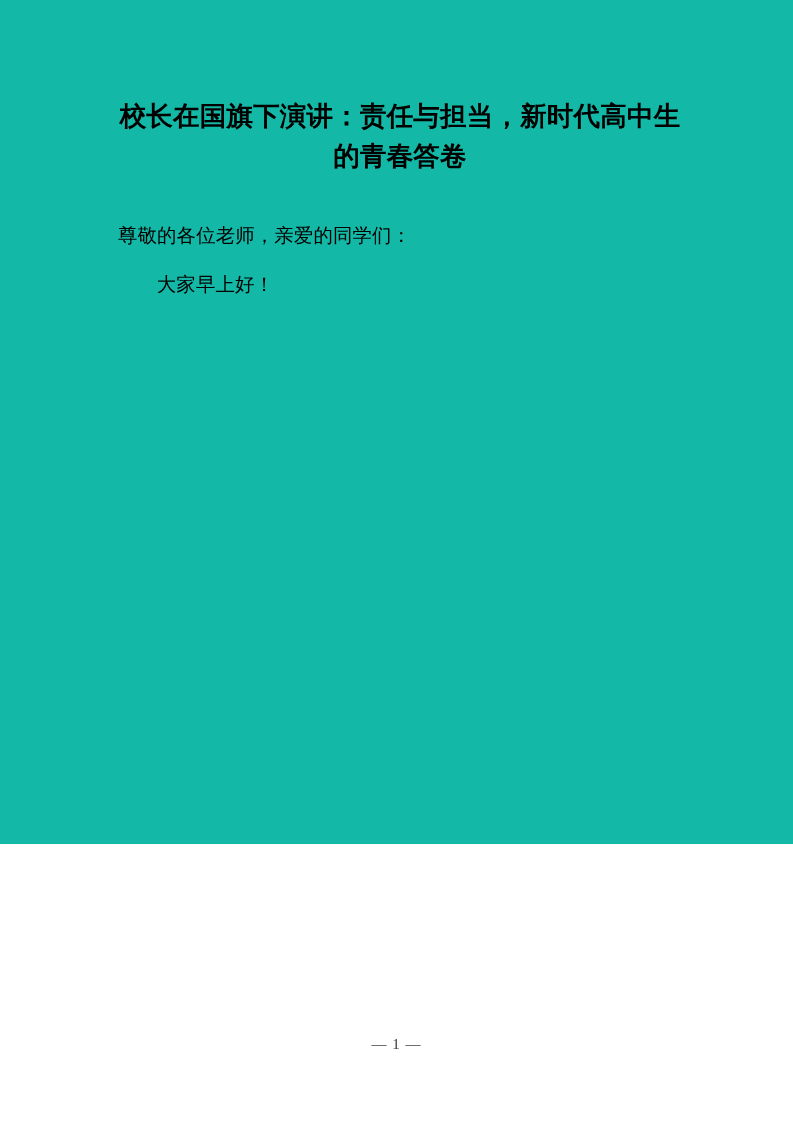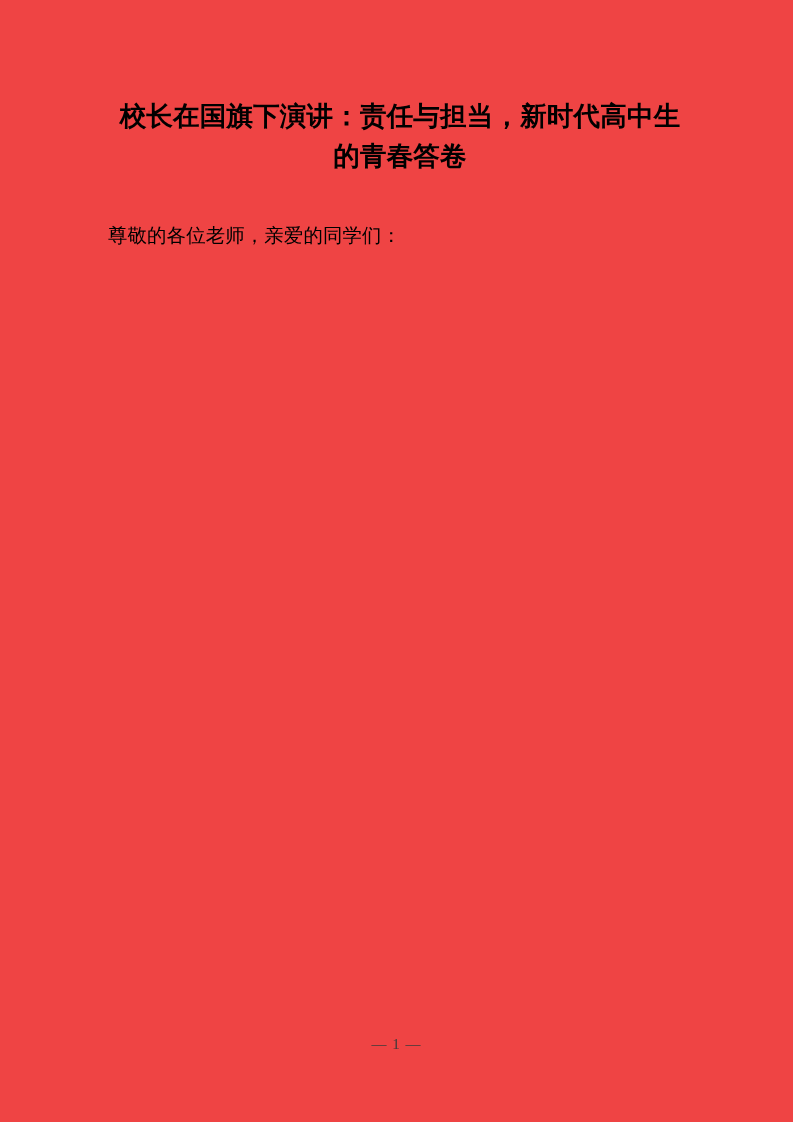"校长在国旗下演讲：责任与担当，新时代高中生的青春答卷" .page { background: #ef4444 -> #14b8a6; height: 1122px -> 844px }
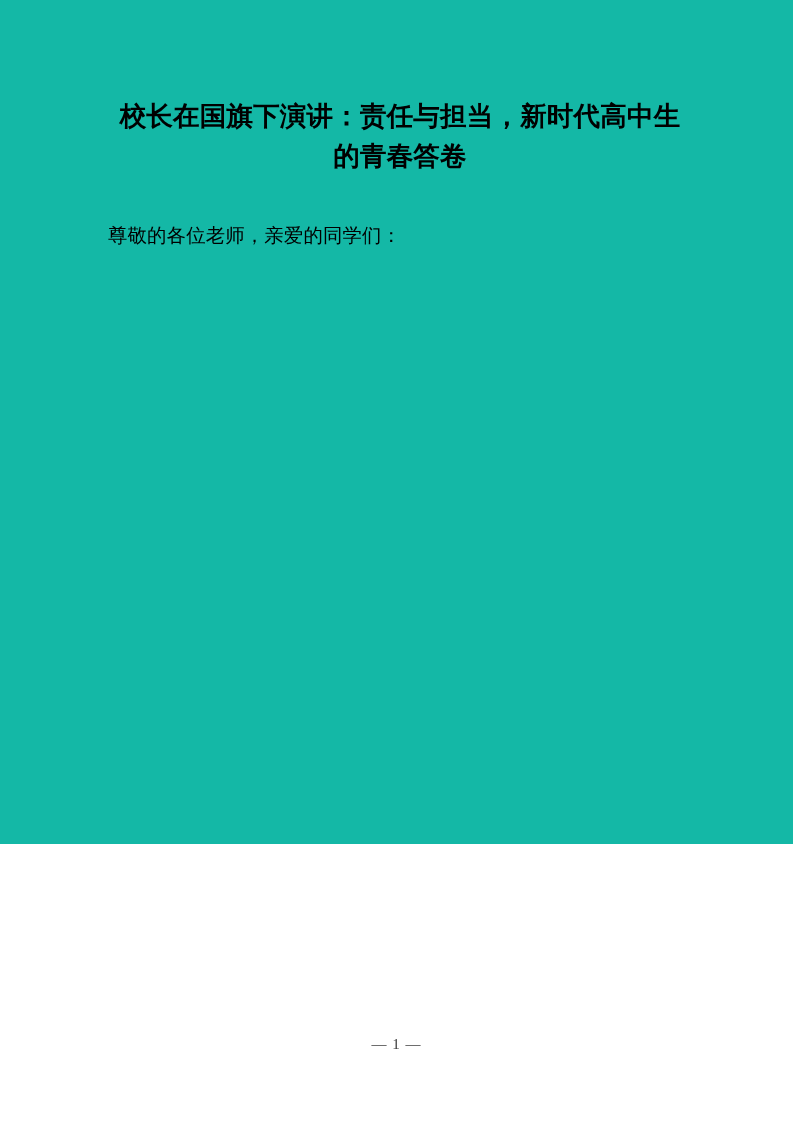"尊敬的各位老师，亲爱的同学们：" p.para { margin: 4px -> 14px }
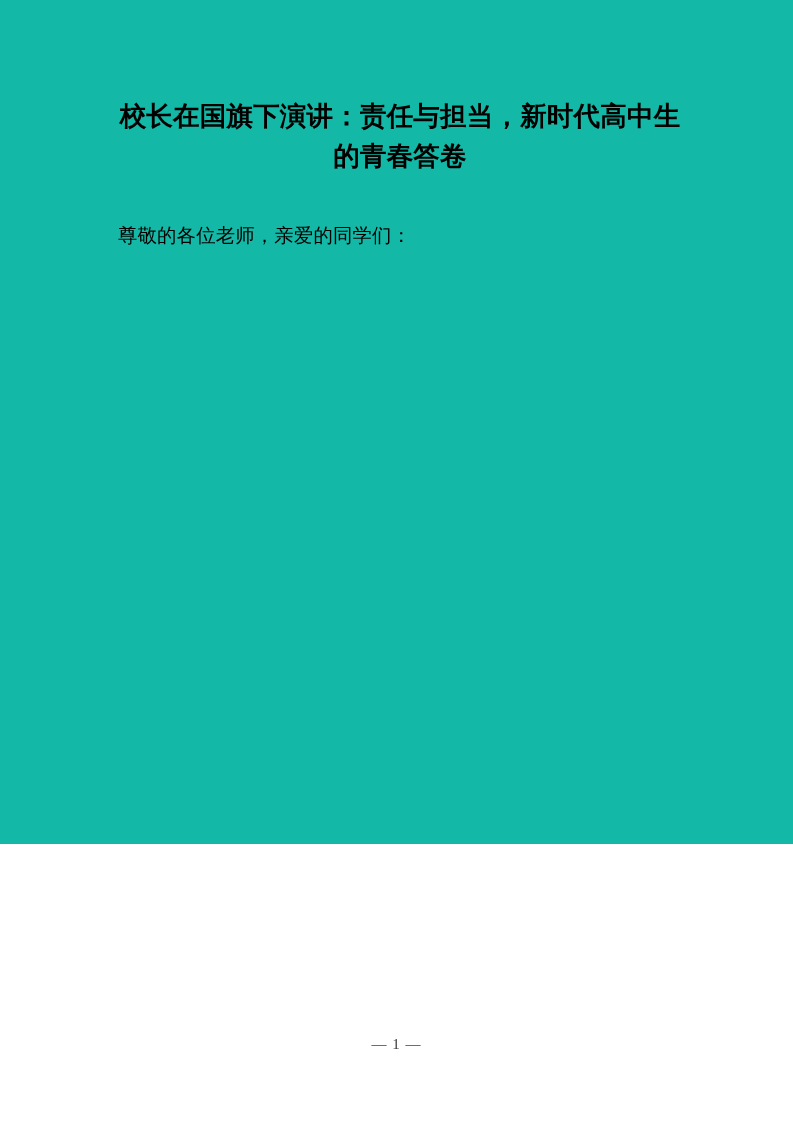"大家早上好！" p.para { html: none -> <p>大家早上好！</p> }
